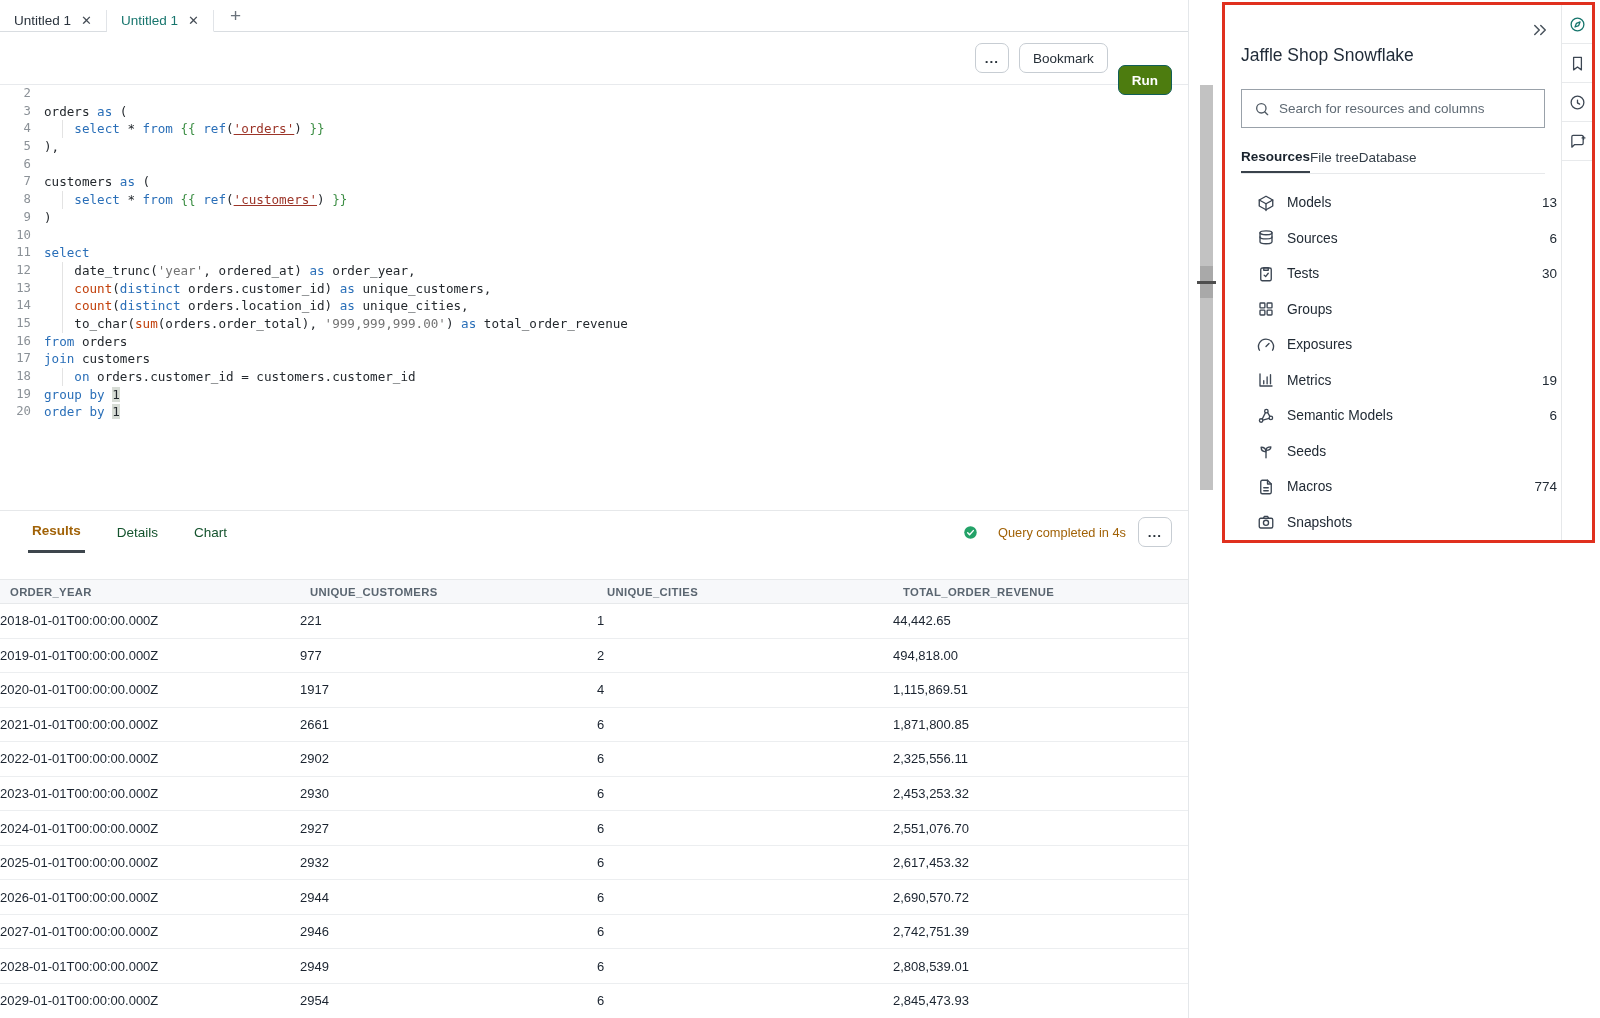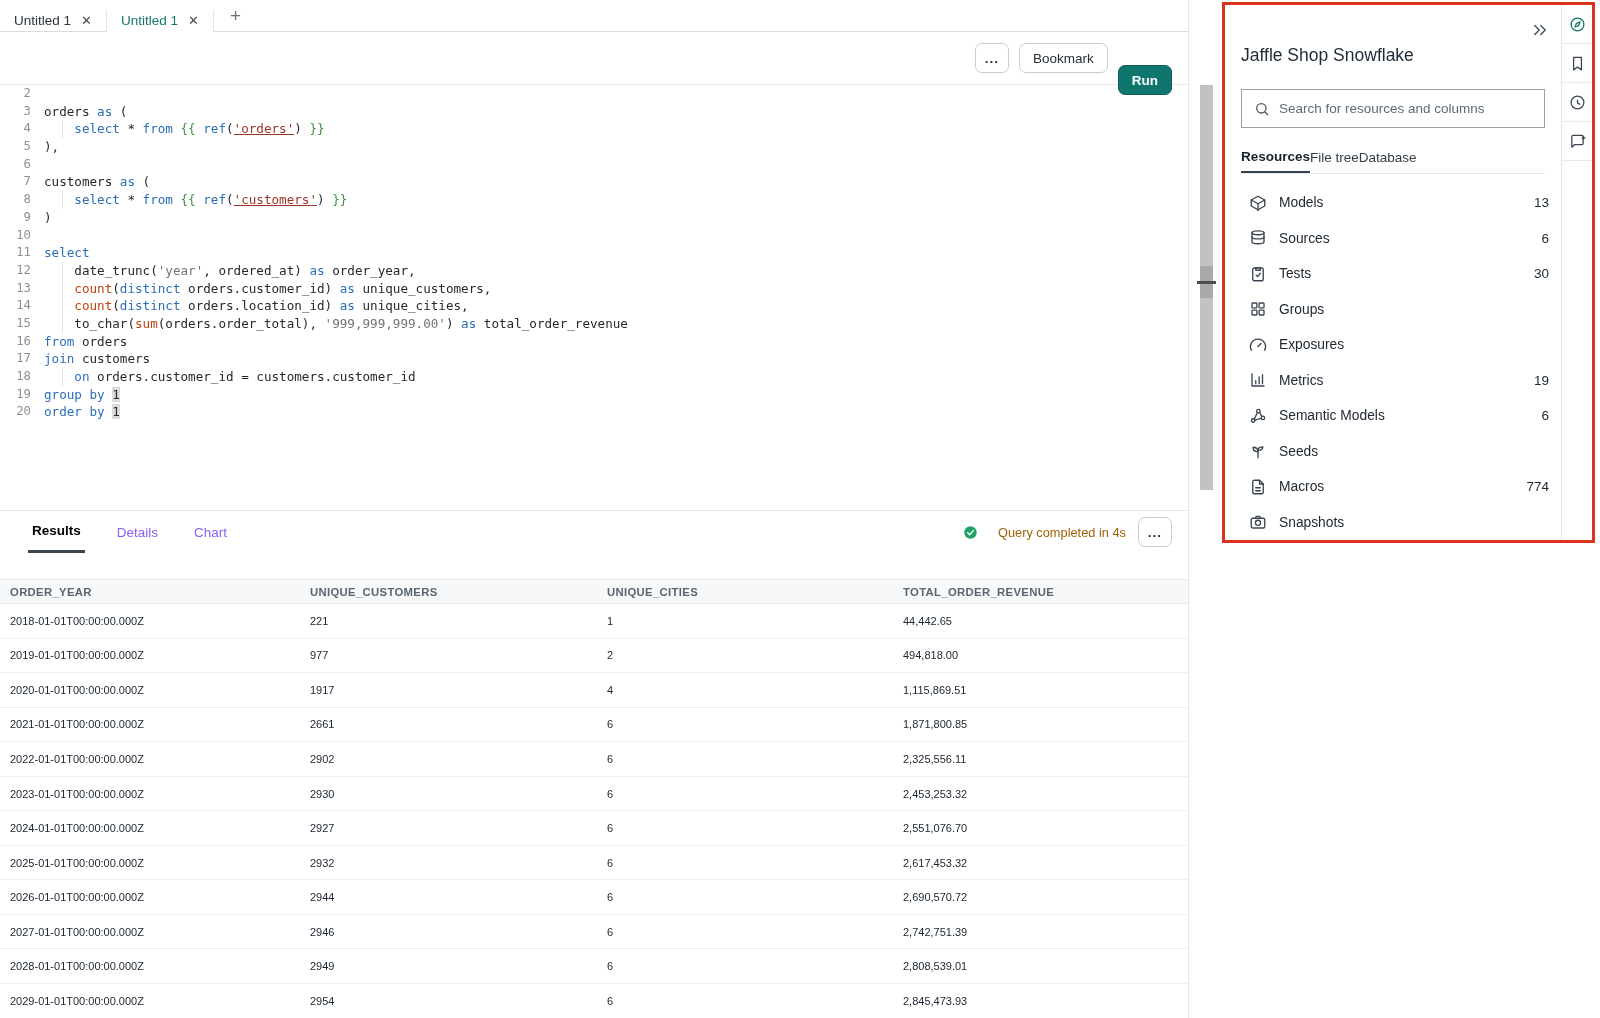"Run" .btn.primary { background: #0f766e -> #4d7c0f }
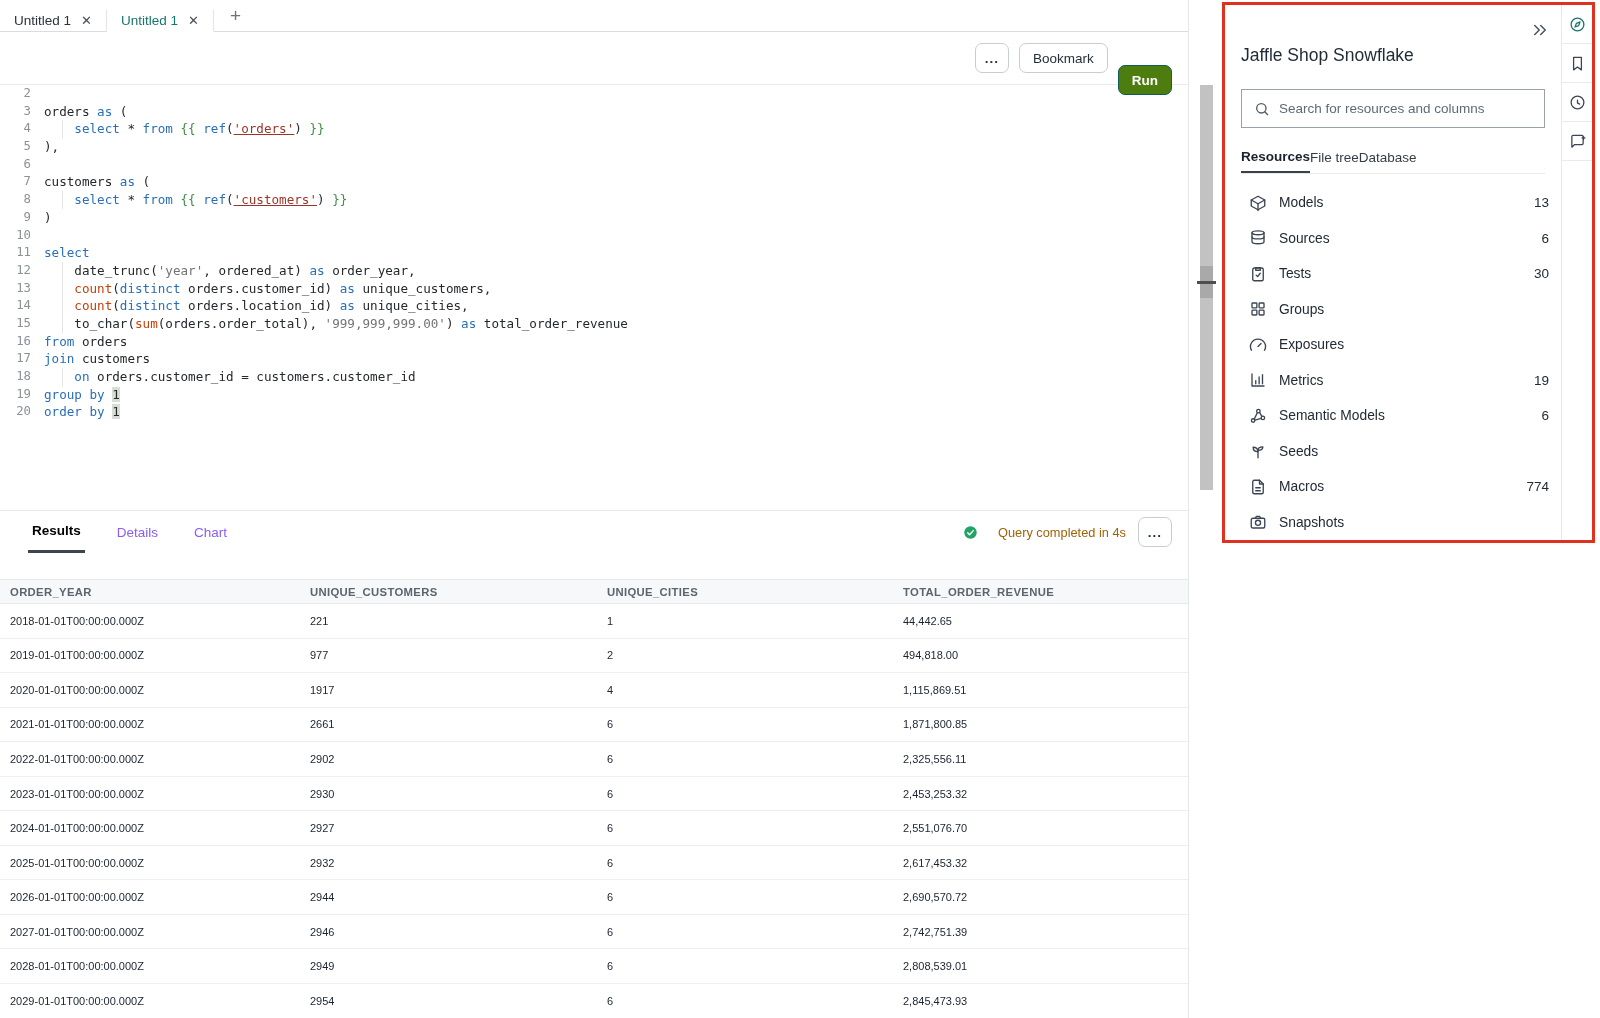"Models" #res-list { left: 8px -> 16px }
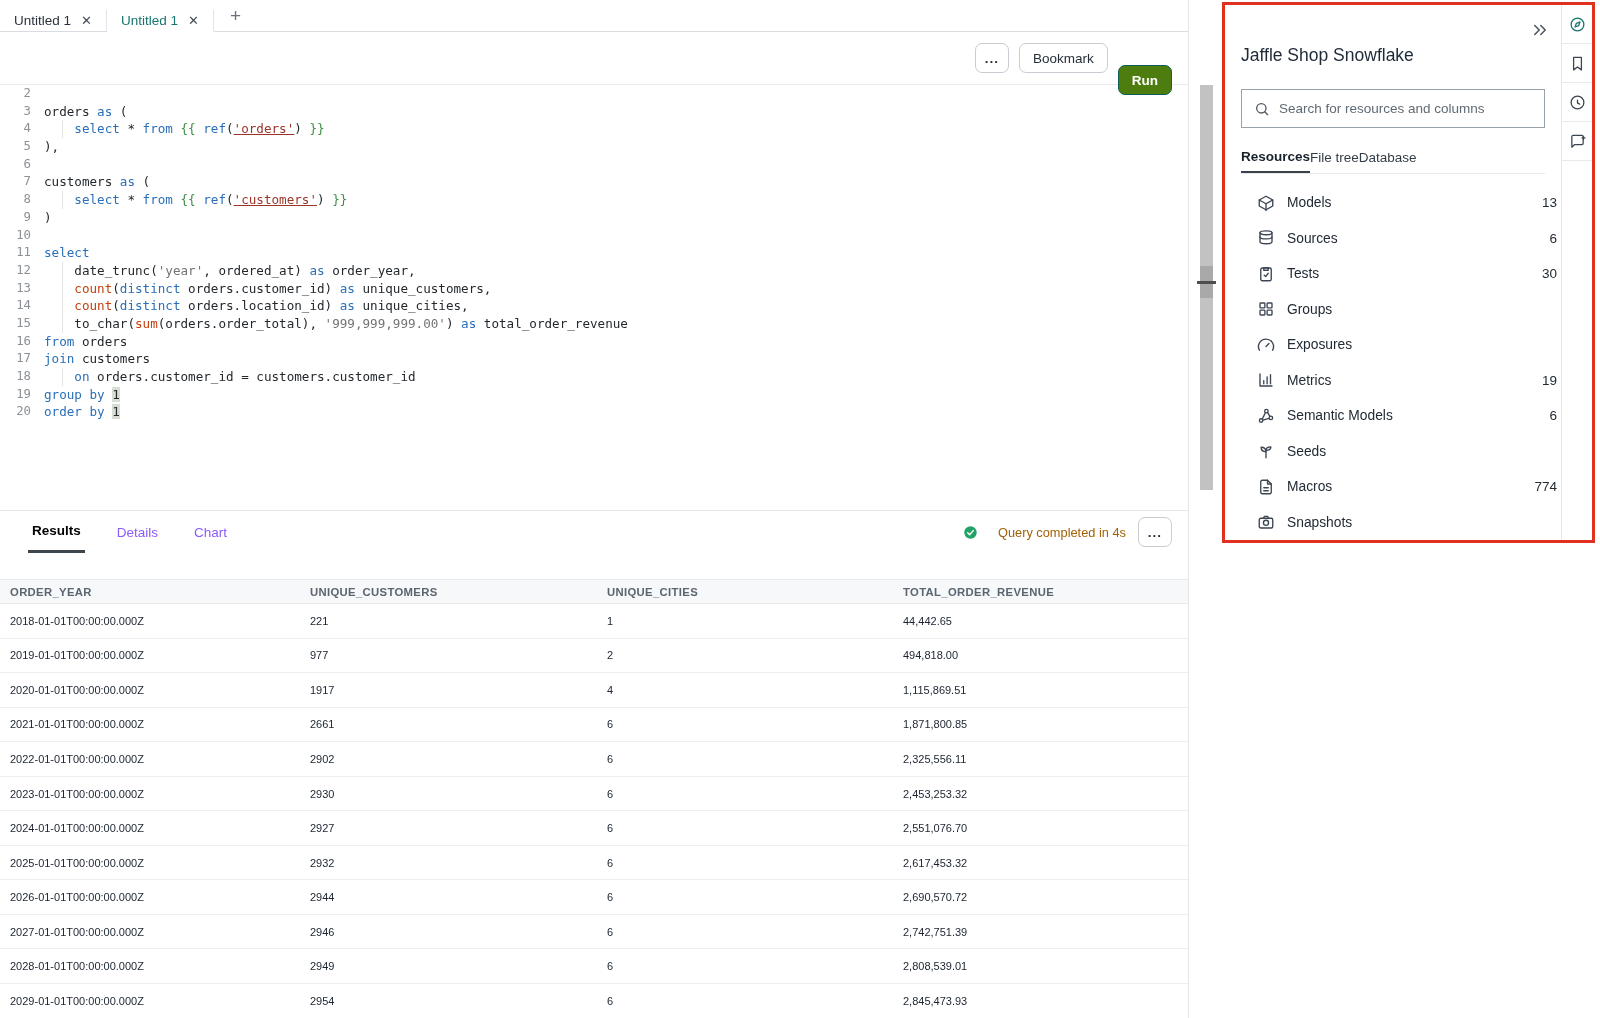"Results" .rtab.active { color: #000000 -> #a16207 }
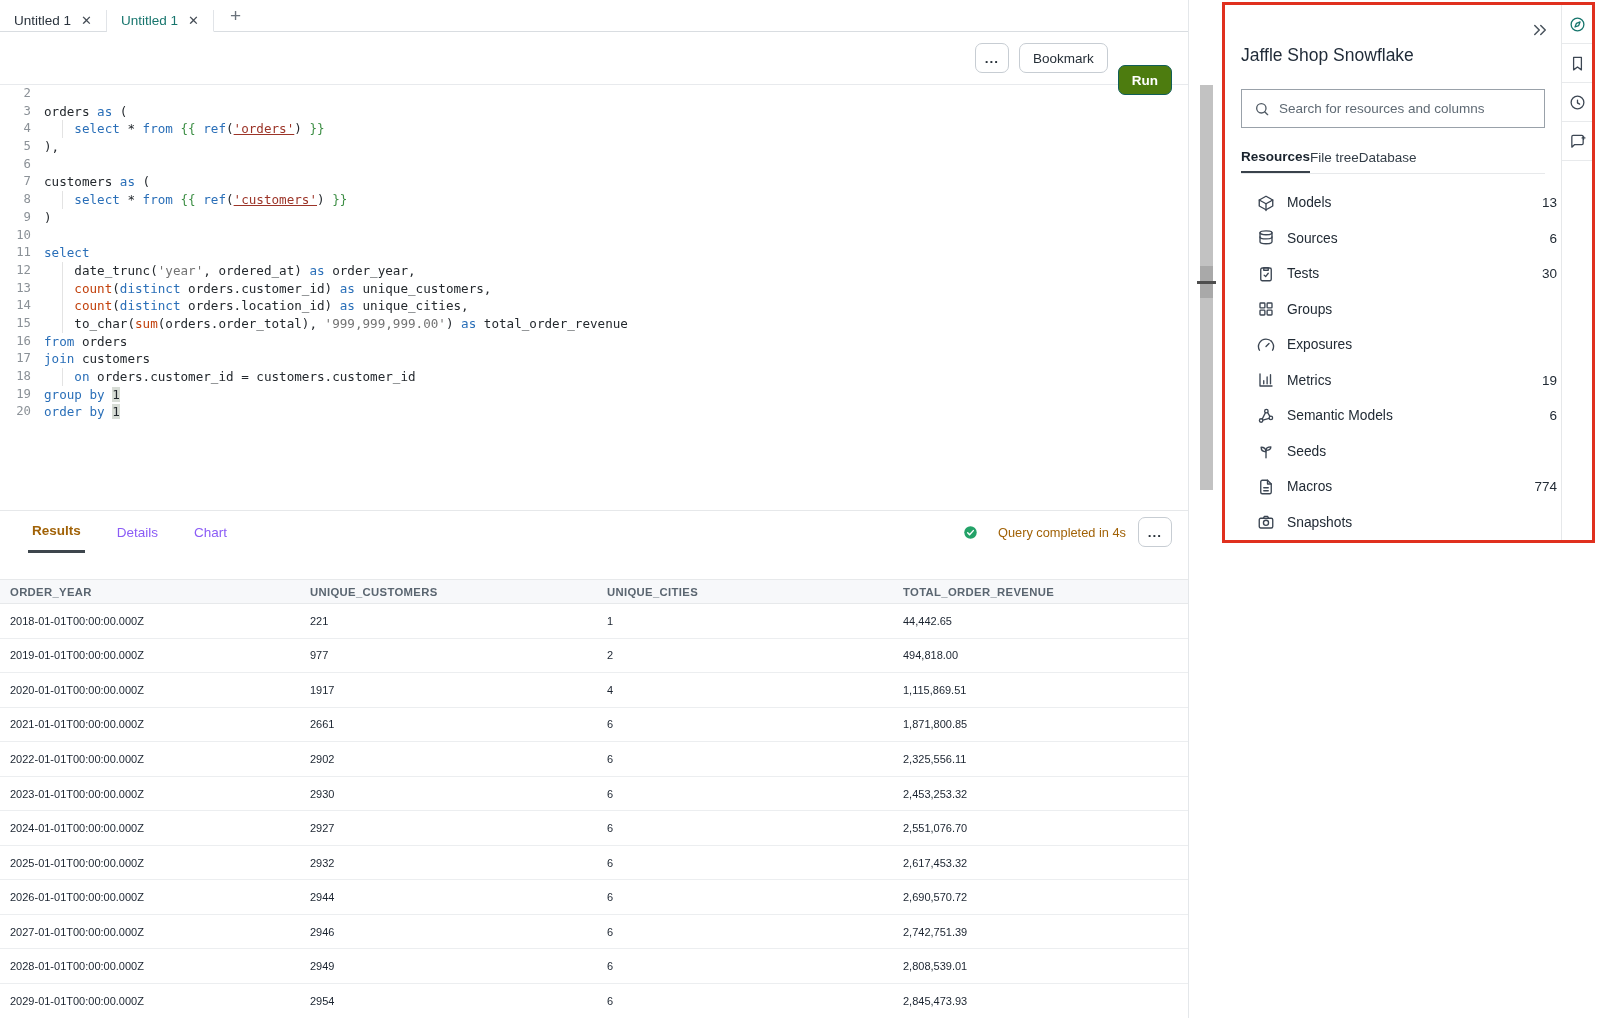"Details" .rtab { color: #8b5cf6 -> #14532d }
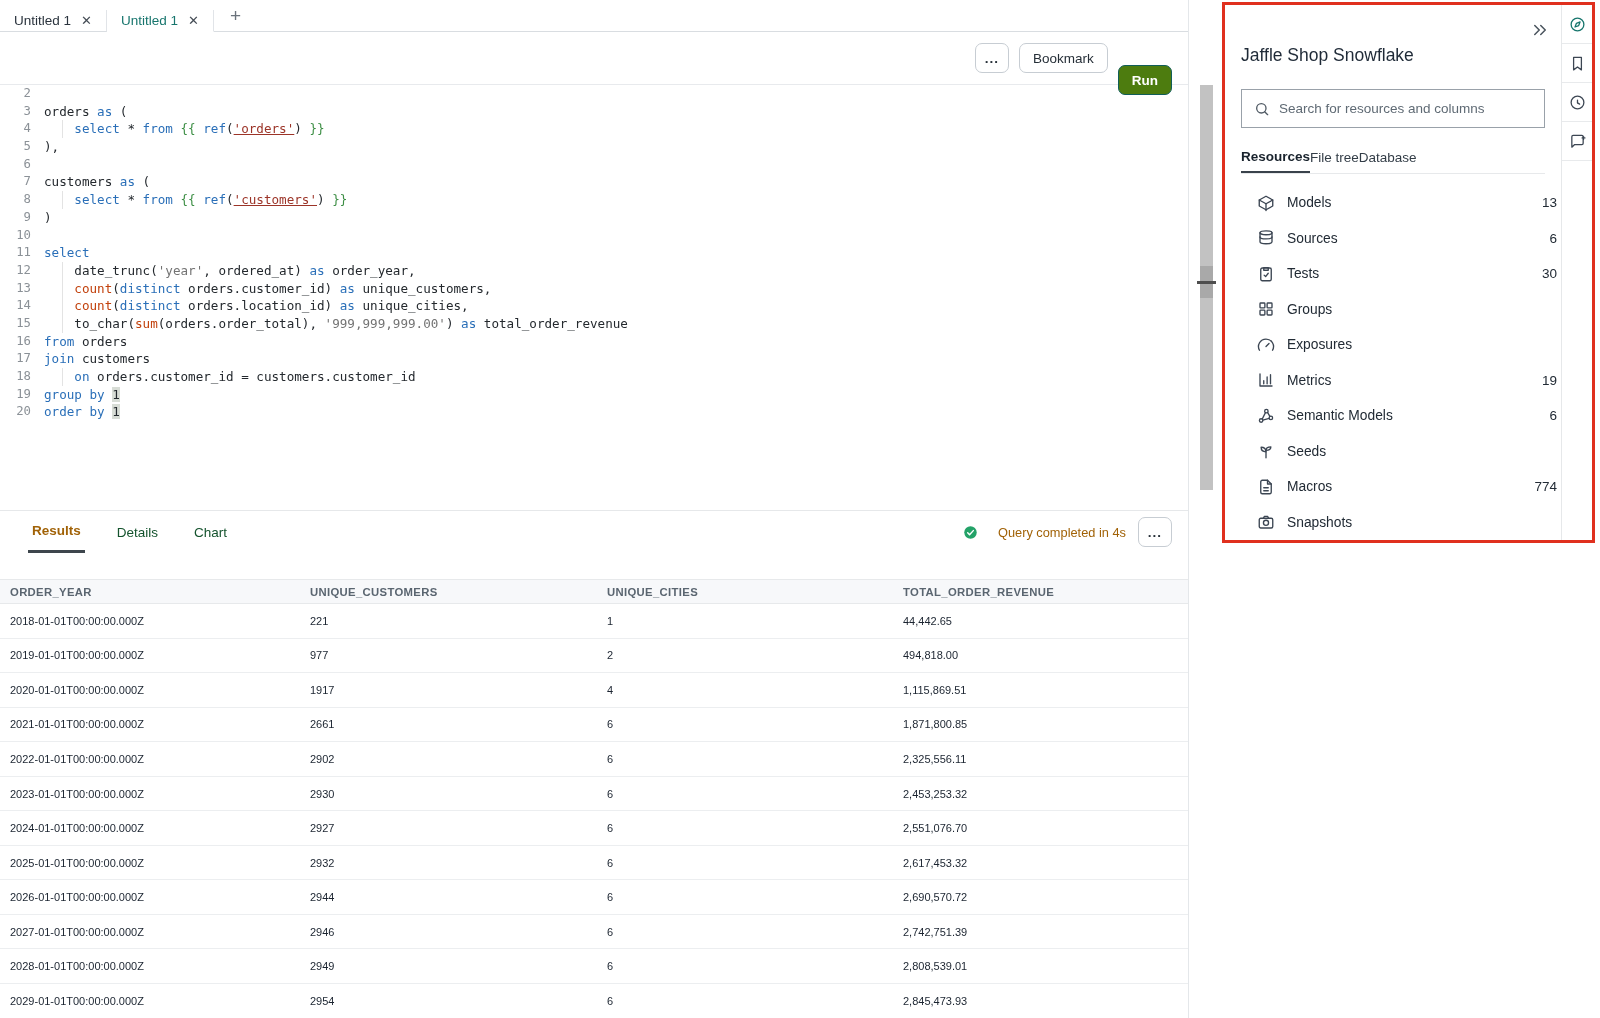"2018-01-01T00:00:00.000Z" .trow .td { font-size: 11px -> 13px; padding-left: 10px -> none }
